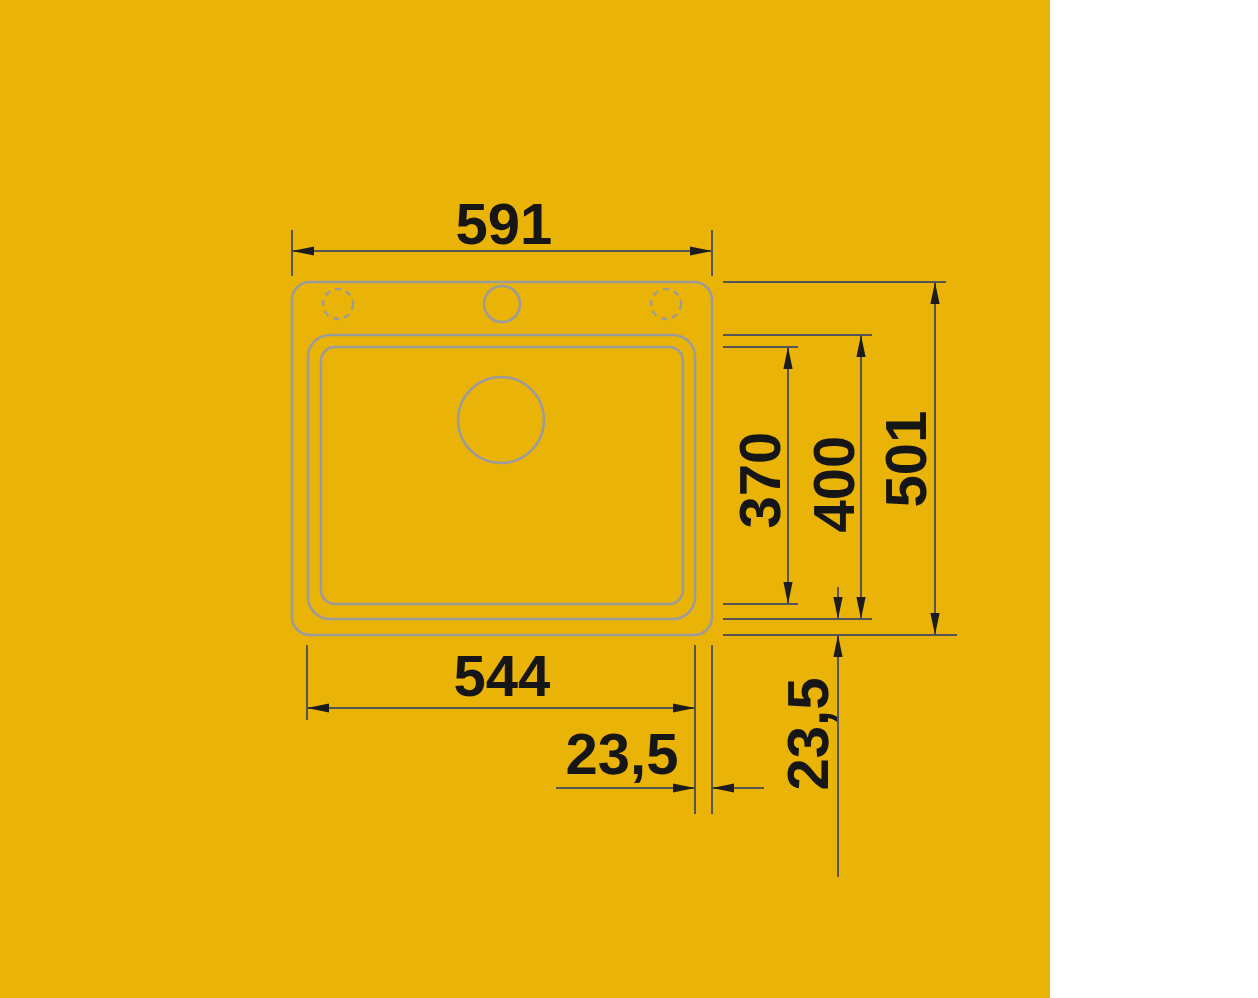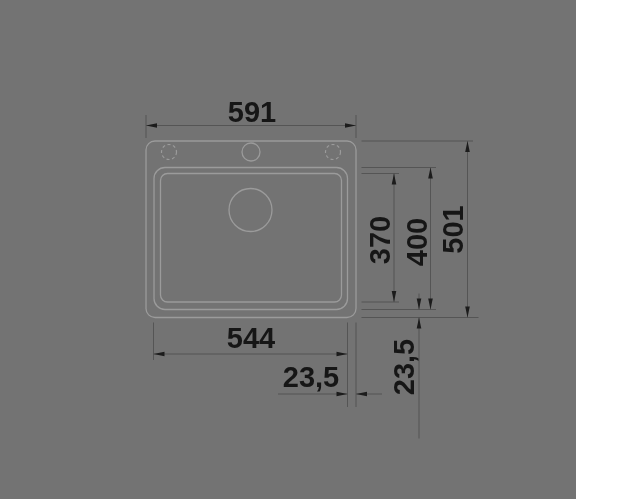"591" .stage { background: #737373 -> #eab308; width: 576px -> 525px }
